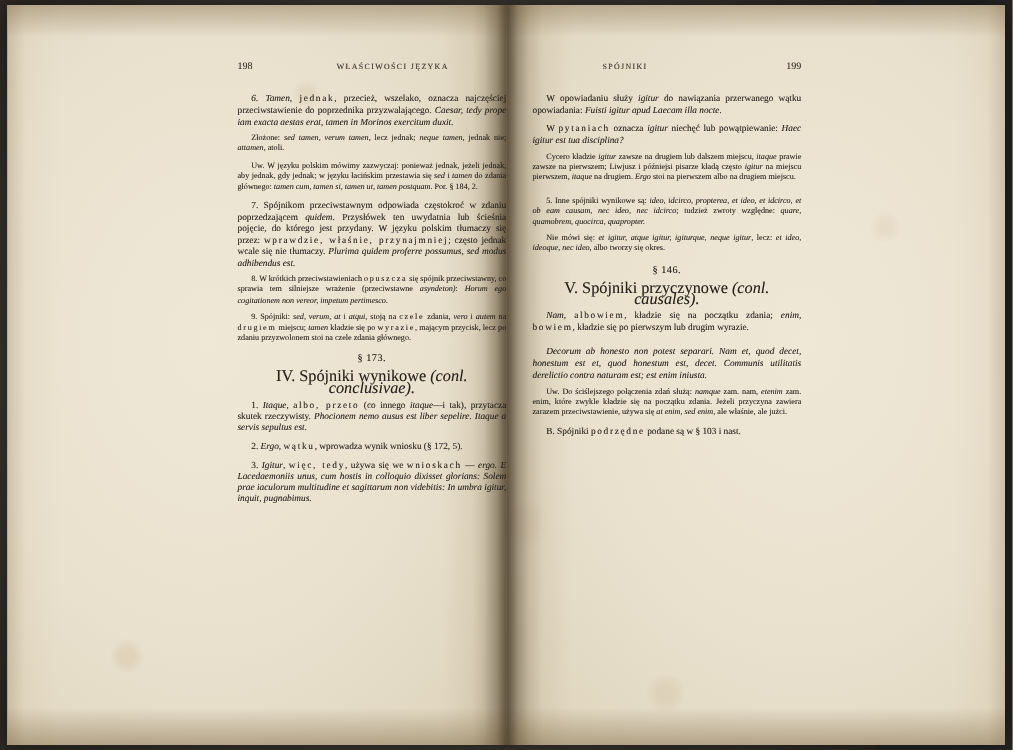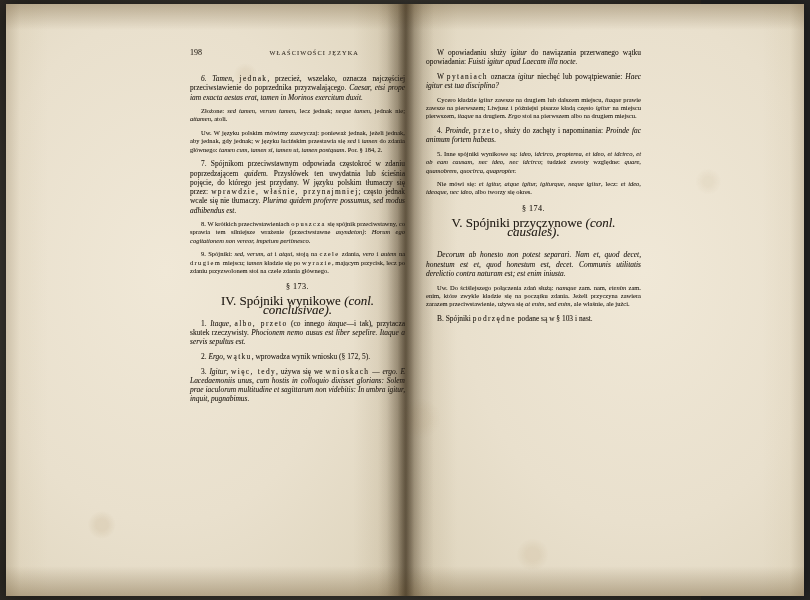"199" div.runhead { html: none -> <div> <span>SPÓJNIKI</span> <span>199</span> </div> }
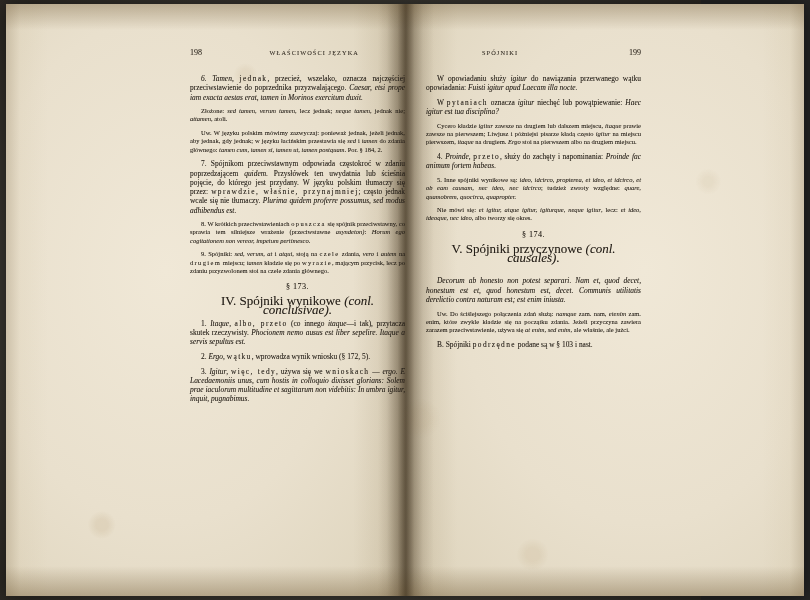"Caesar, etsi prope iam exacta" span.it { text: etsi -> tedy }
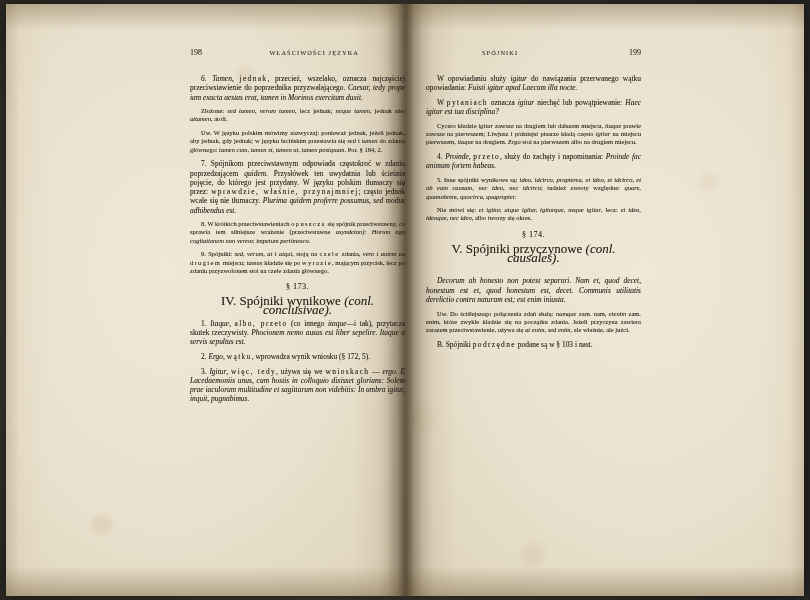"4. Proinde, przeto, służy do" p { html: <p> 4. <span>Proinde</span>, <span>przeto</span>, służy do zachęty i napominania: <span>Proinde fac animum fortem habeas.</span> </p> -> none }
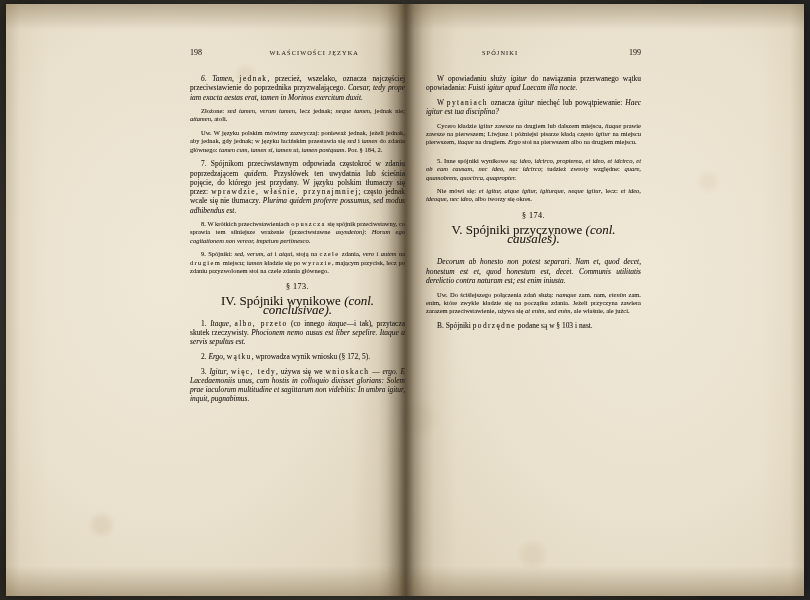"§ 174." p.sec { text: 174 -> 146 }
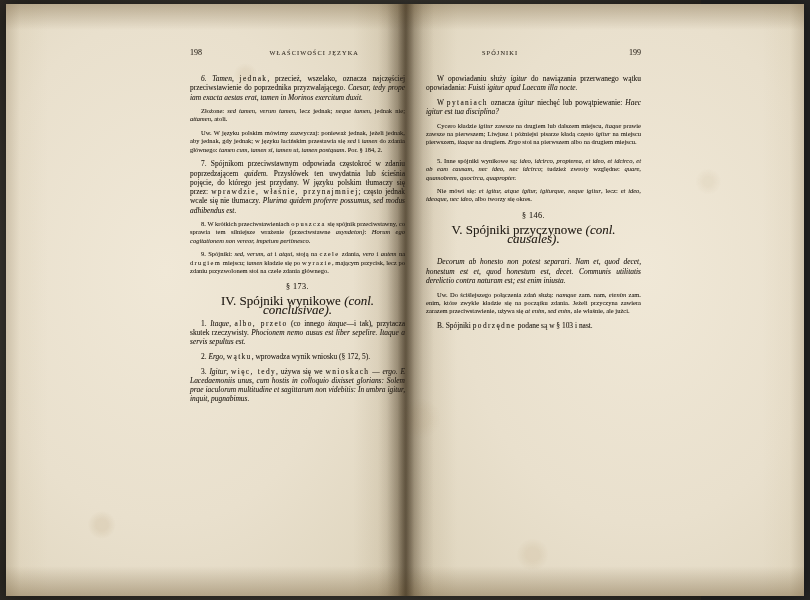"Nam, albowiem, kładzie się na" p { html: none -> <p> <span>Nam</span>, <span>albowiem</span>, kładzie się na początku zdania; <span>enim</span>, <span>bowiem</span>, kładzie się po pierwszym lub drugim wyrazie. </p> }
